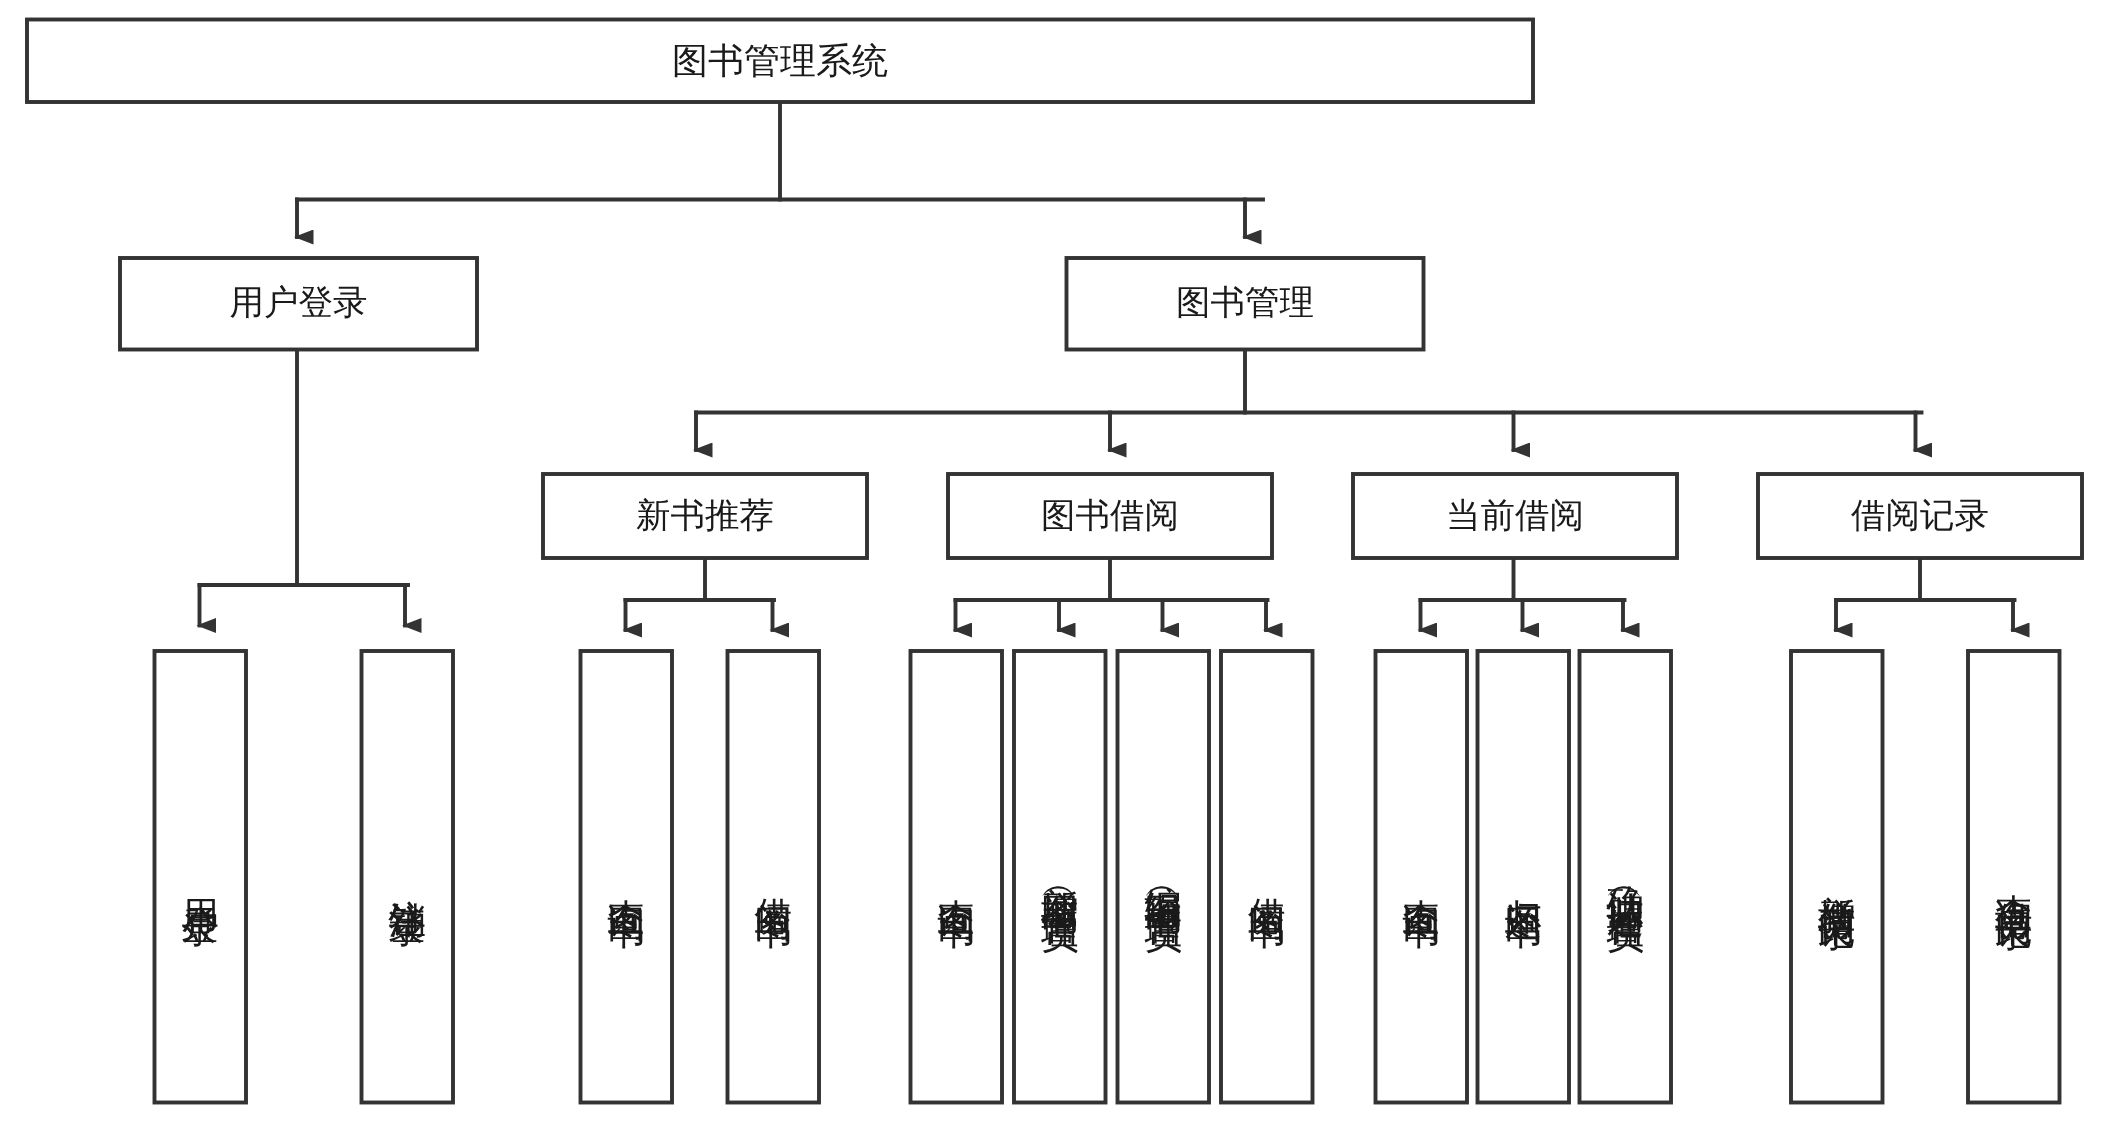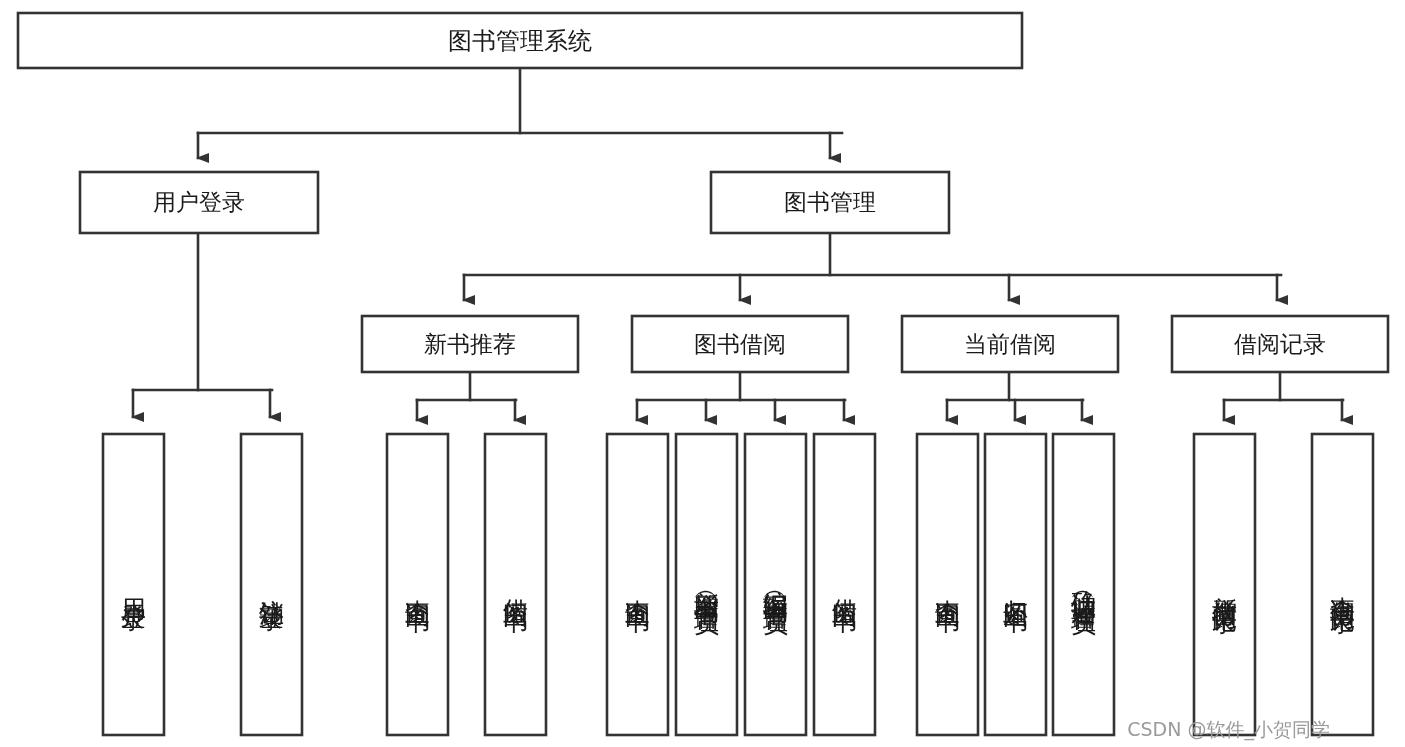"CSDN @软件_小贺同学" div.watermark { html: <div>CSDN @软件_小贺同学</div> -> none }
